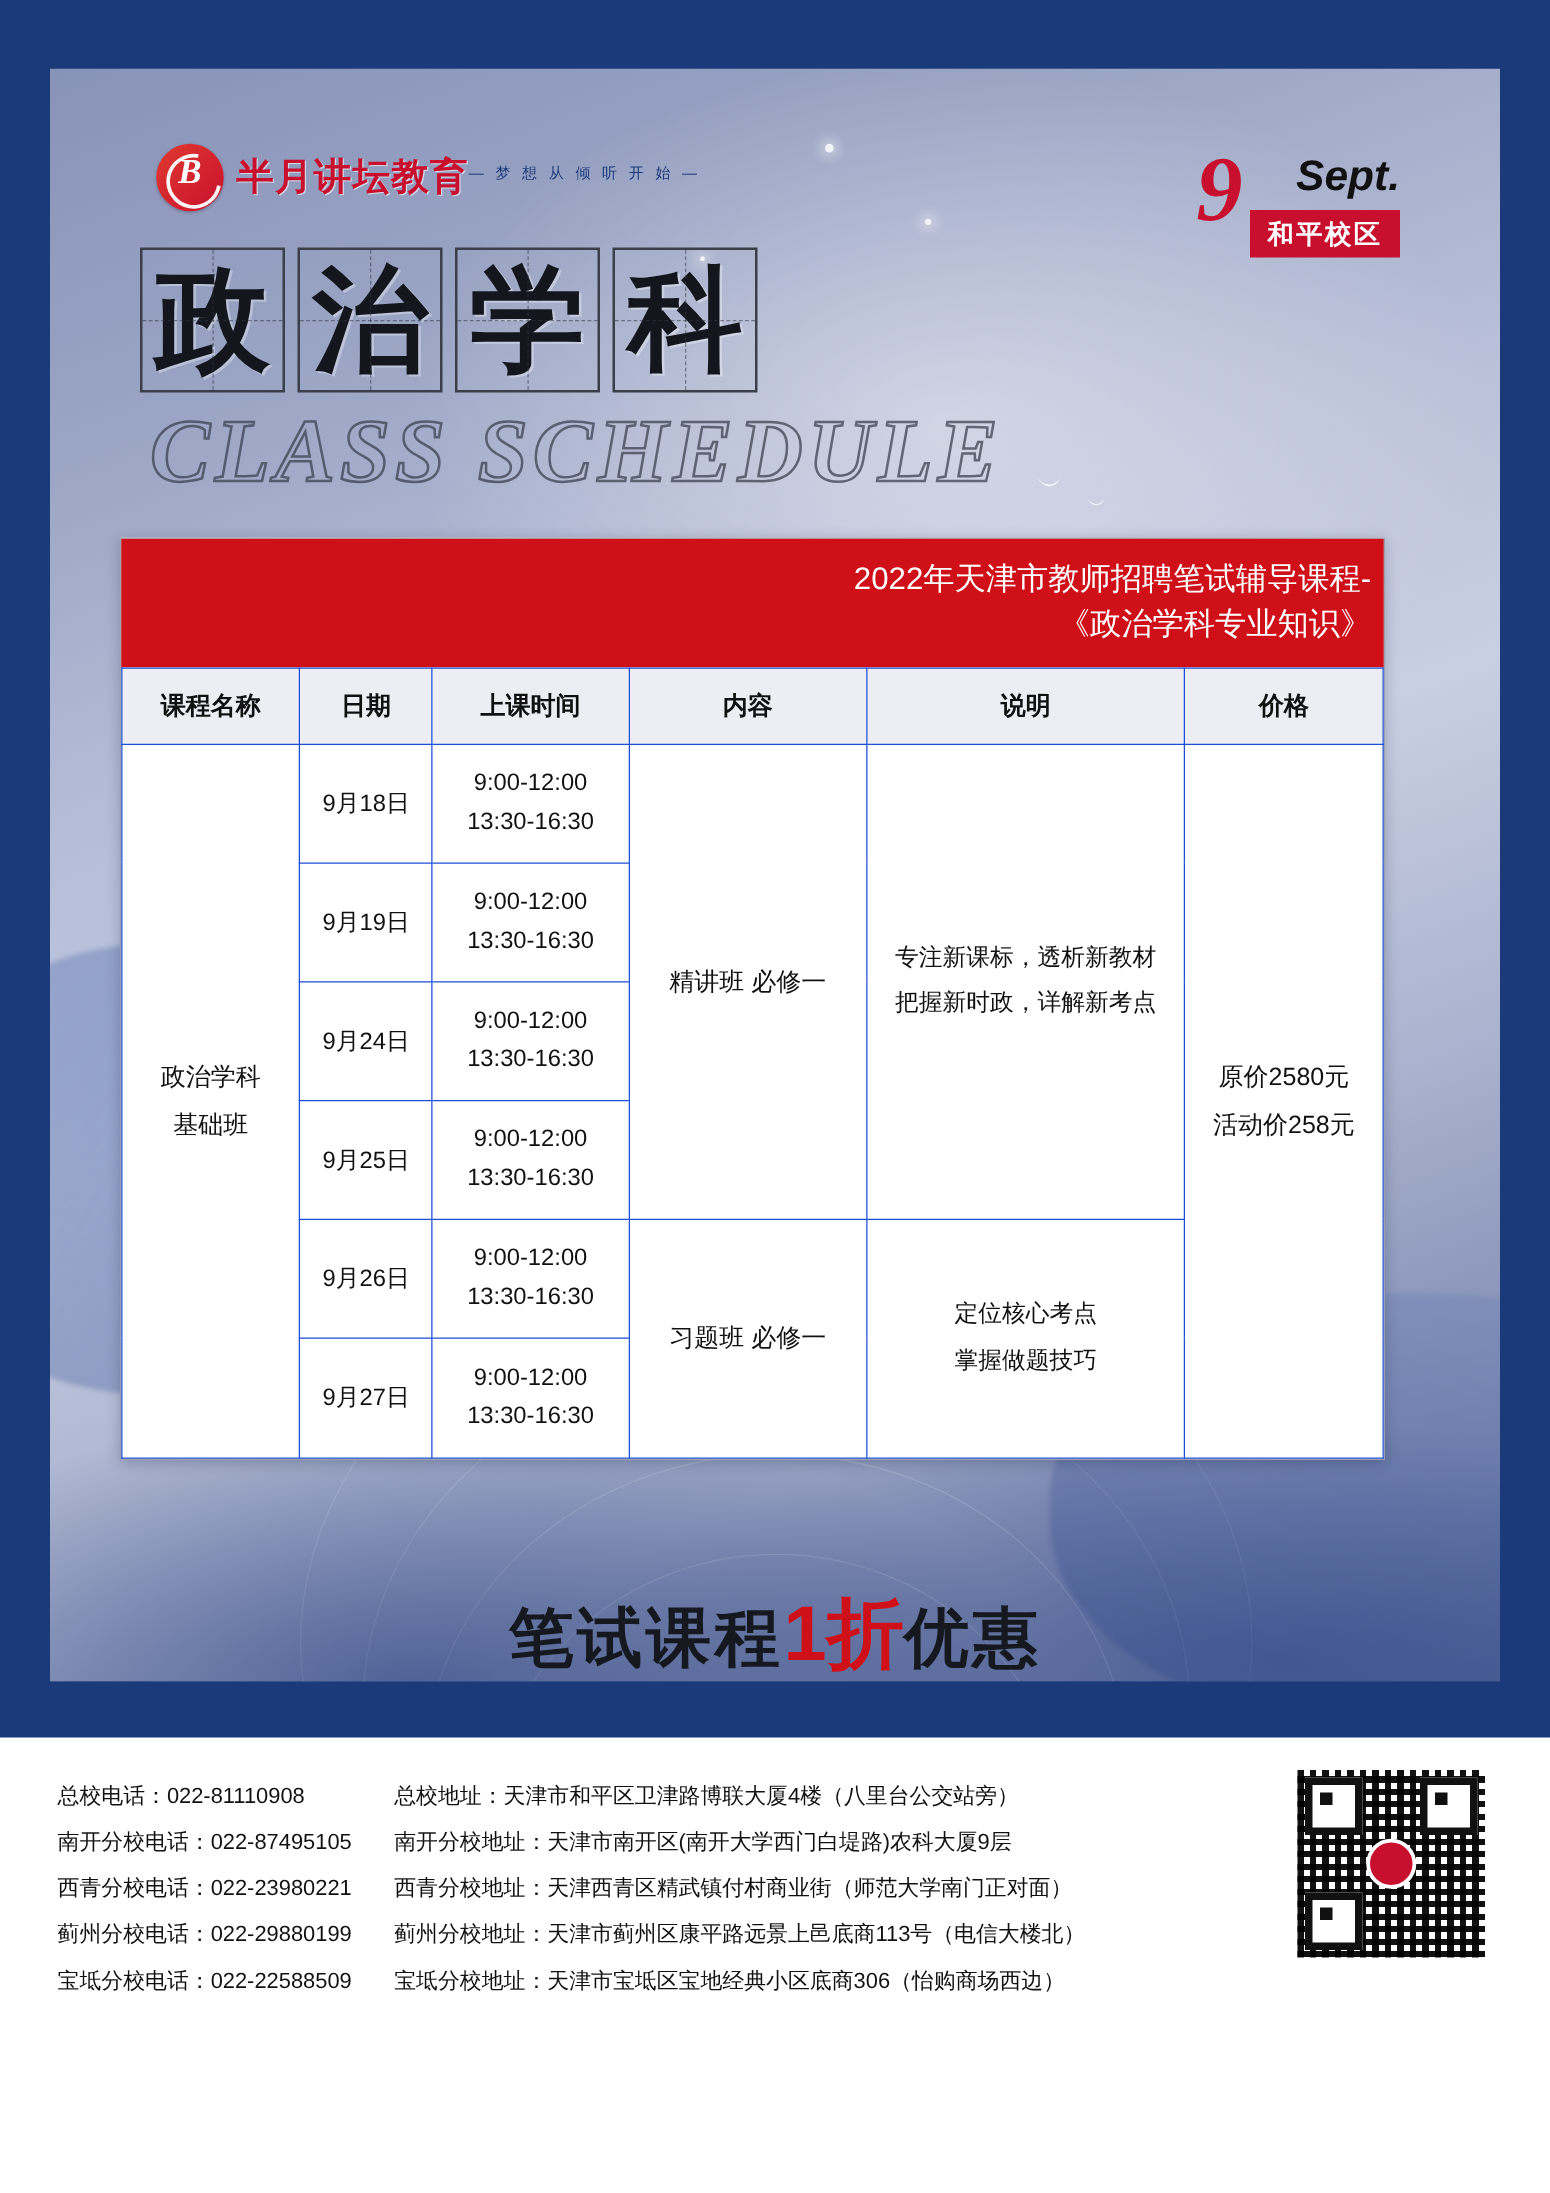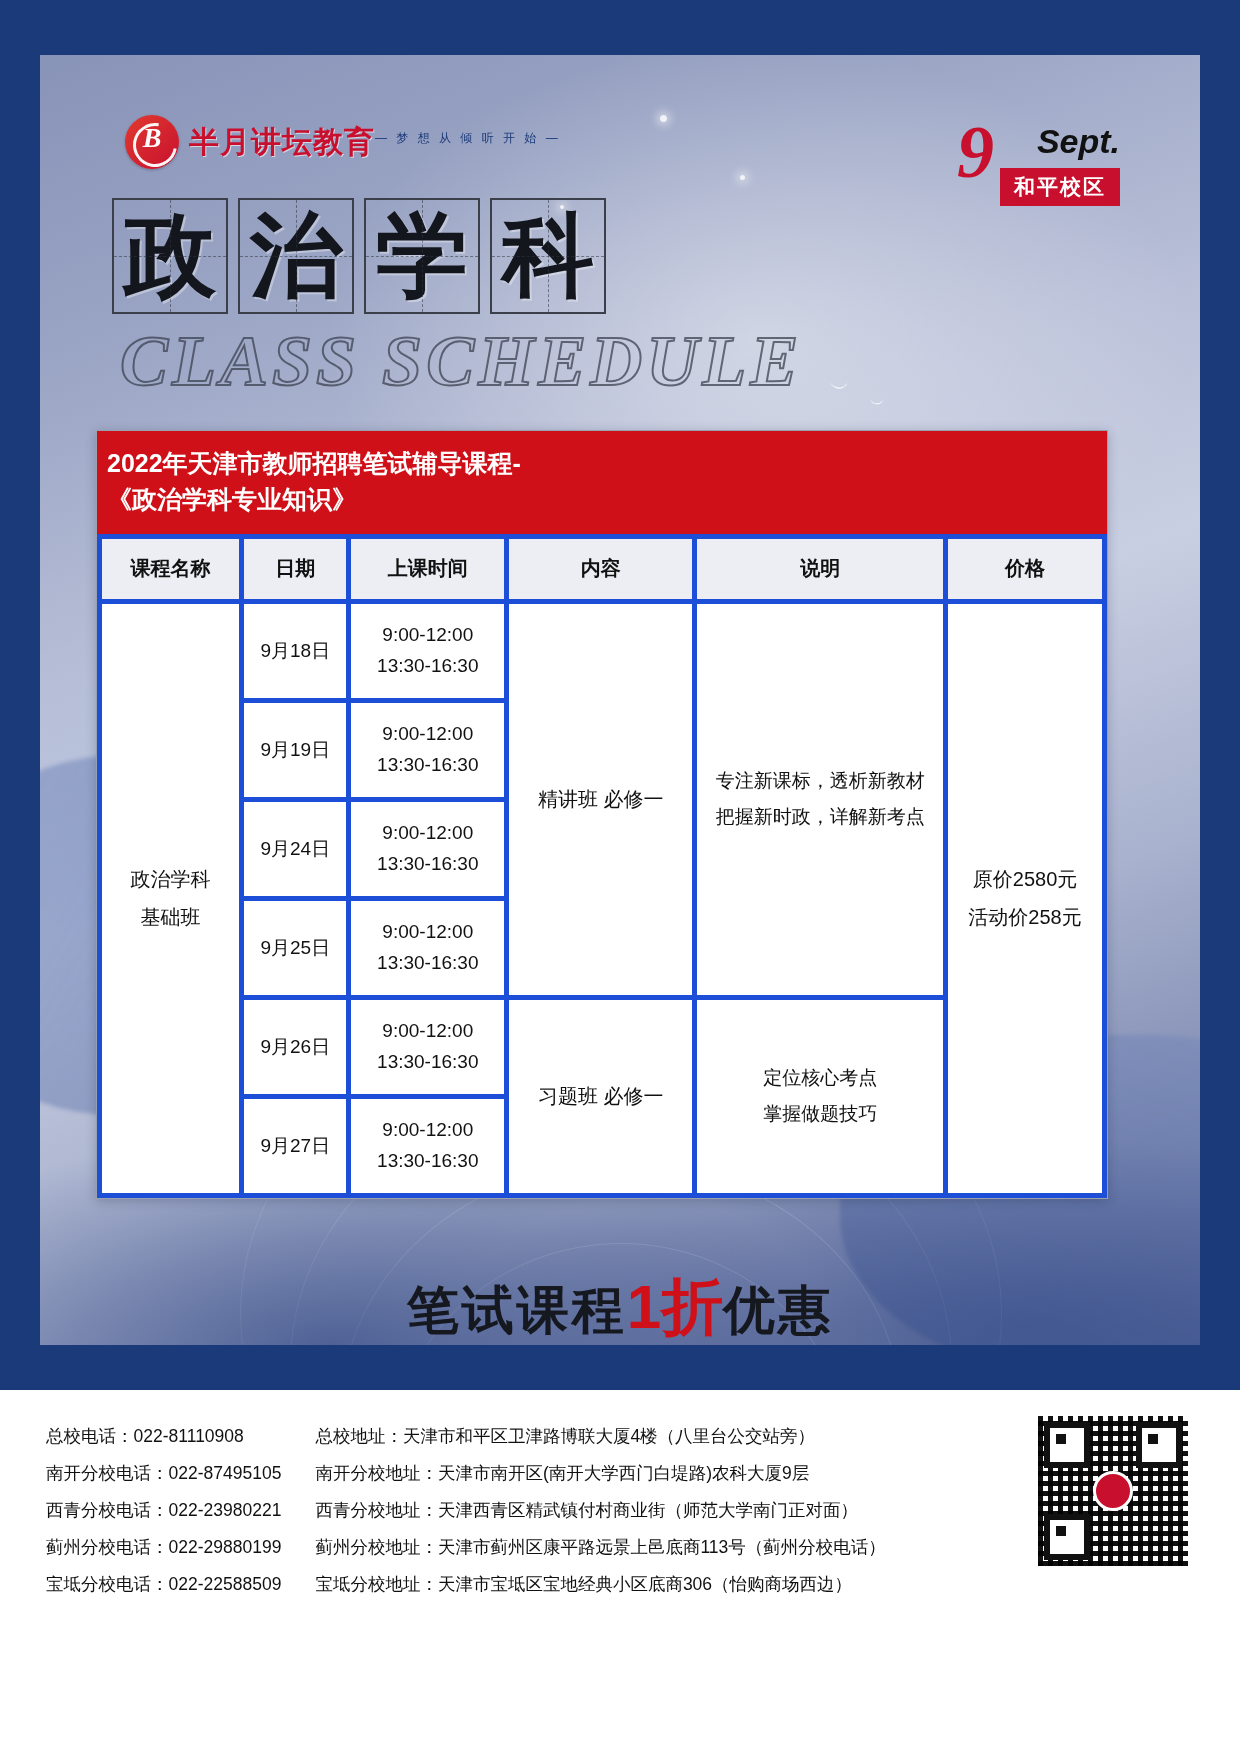"2022年天津市教师招聘笔试辅导课程-" .table-header { font-weight: bold -> normal; text-align: left -> right }
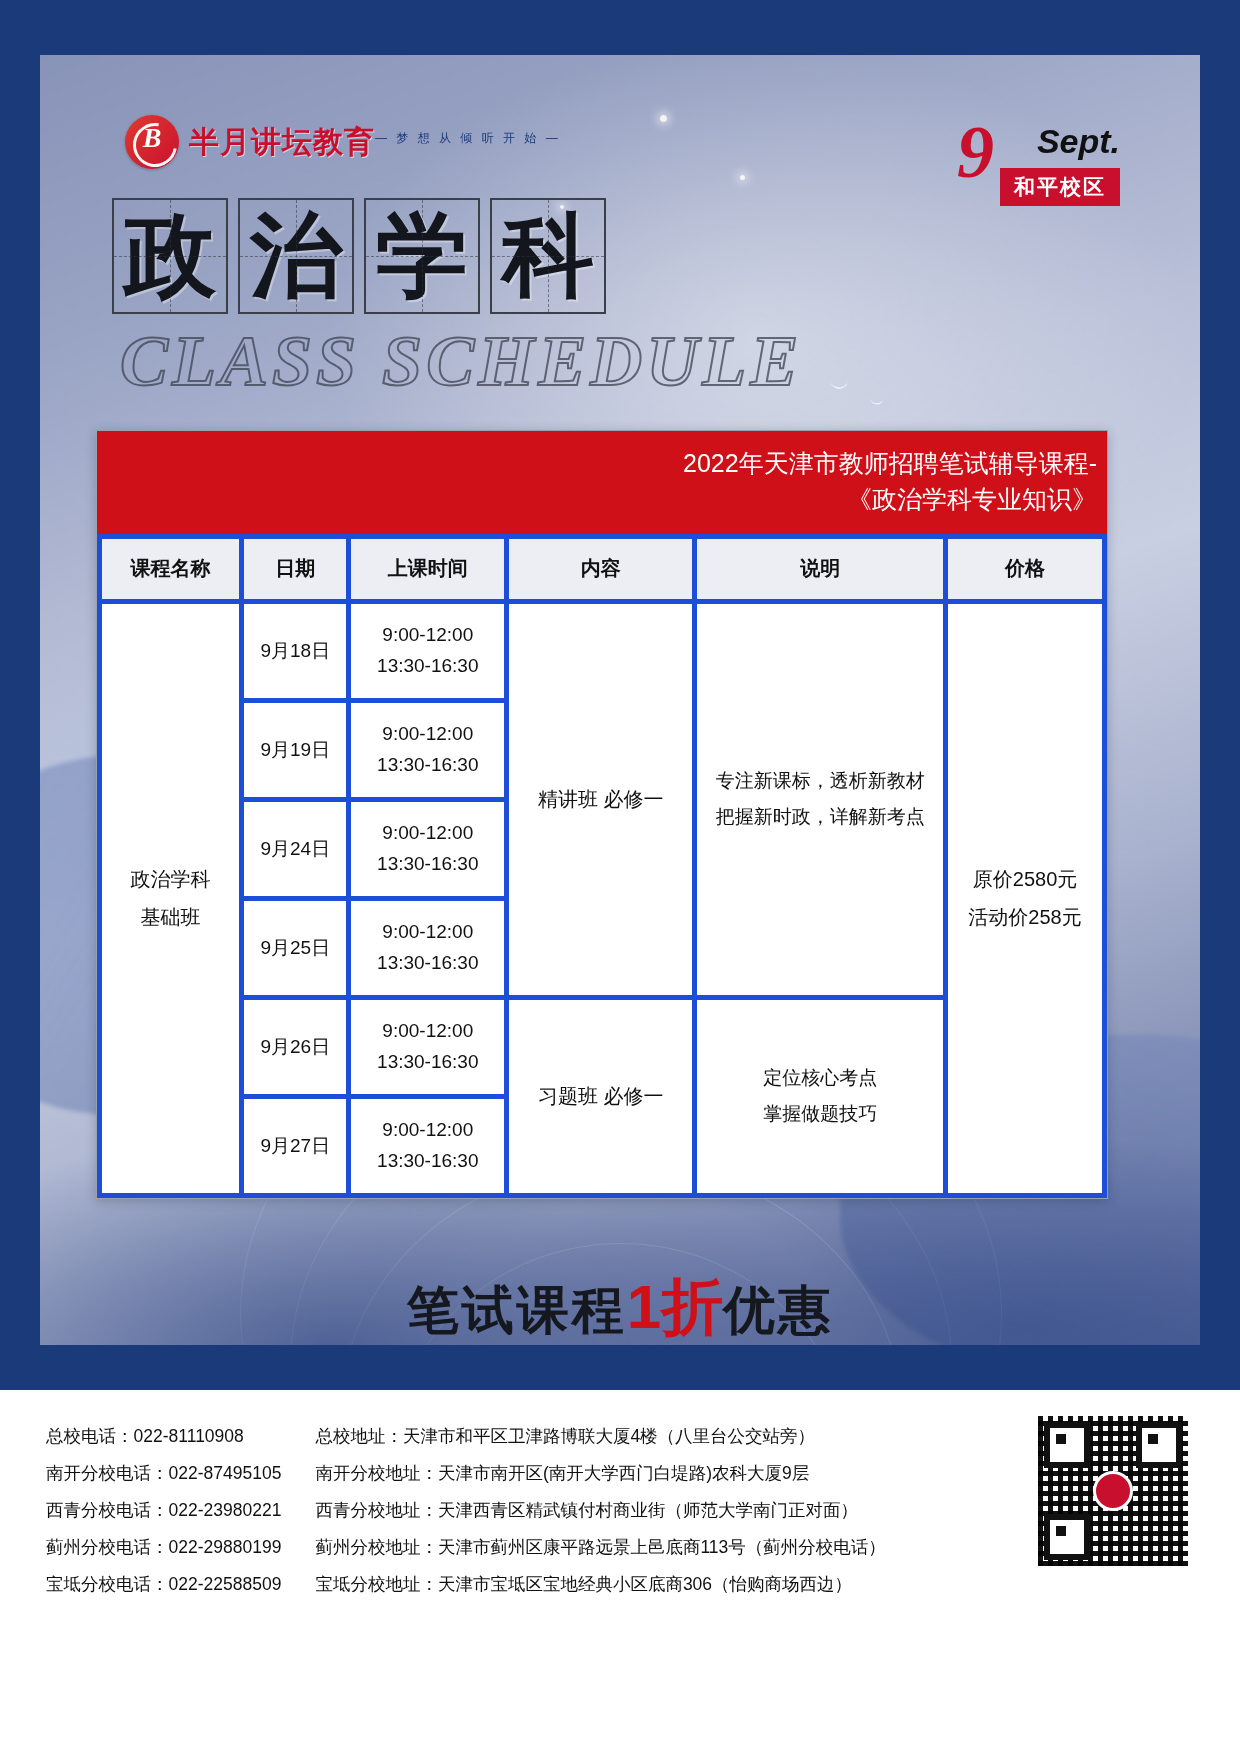"课程名称" table.sched td, table.sched th { border: 5px solid #1d4ed8 -> 1px solid #1d4ed8 }
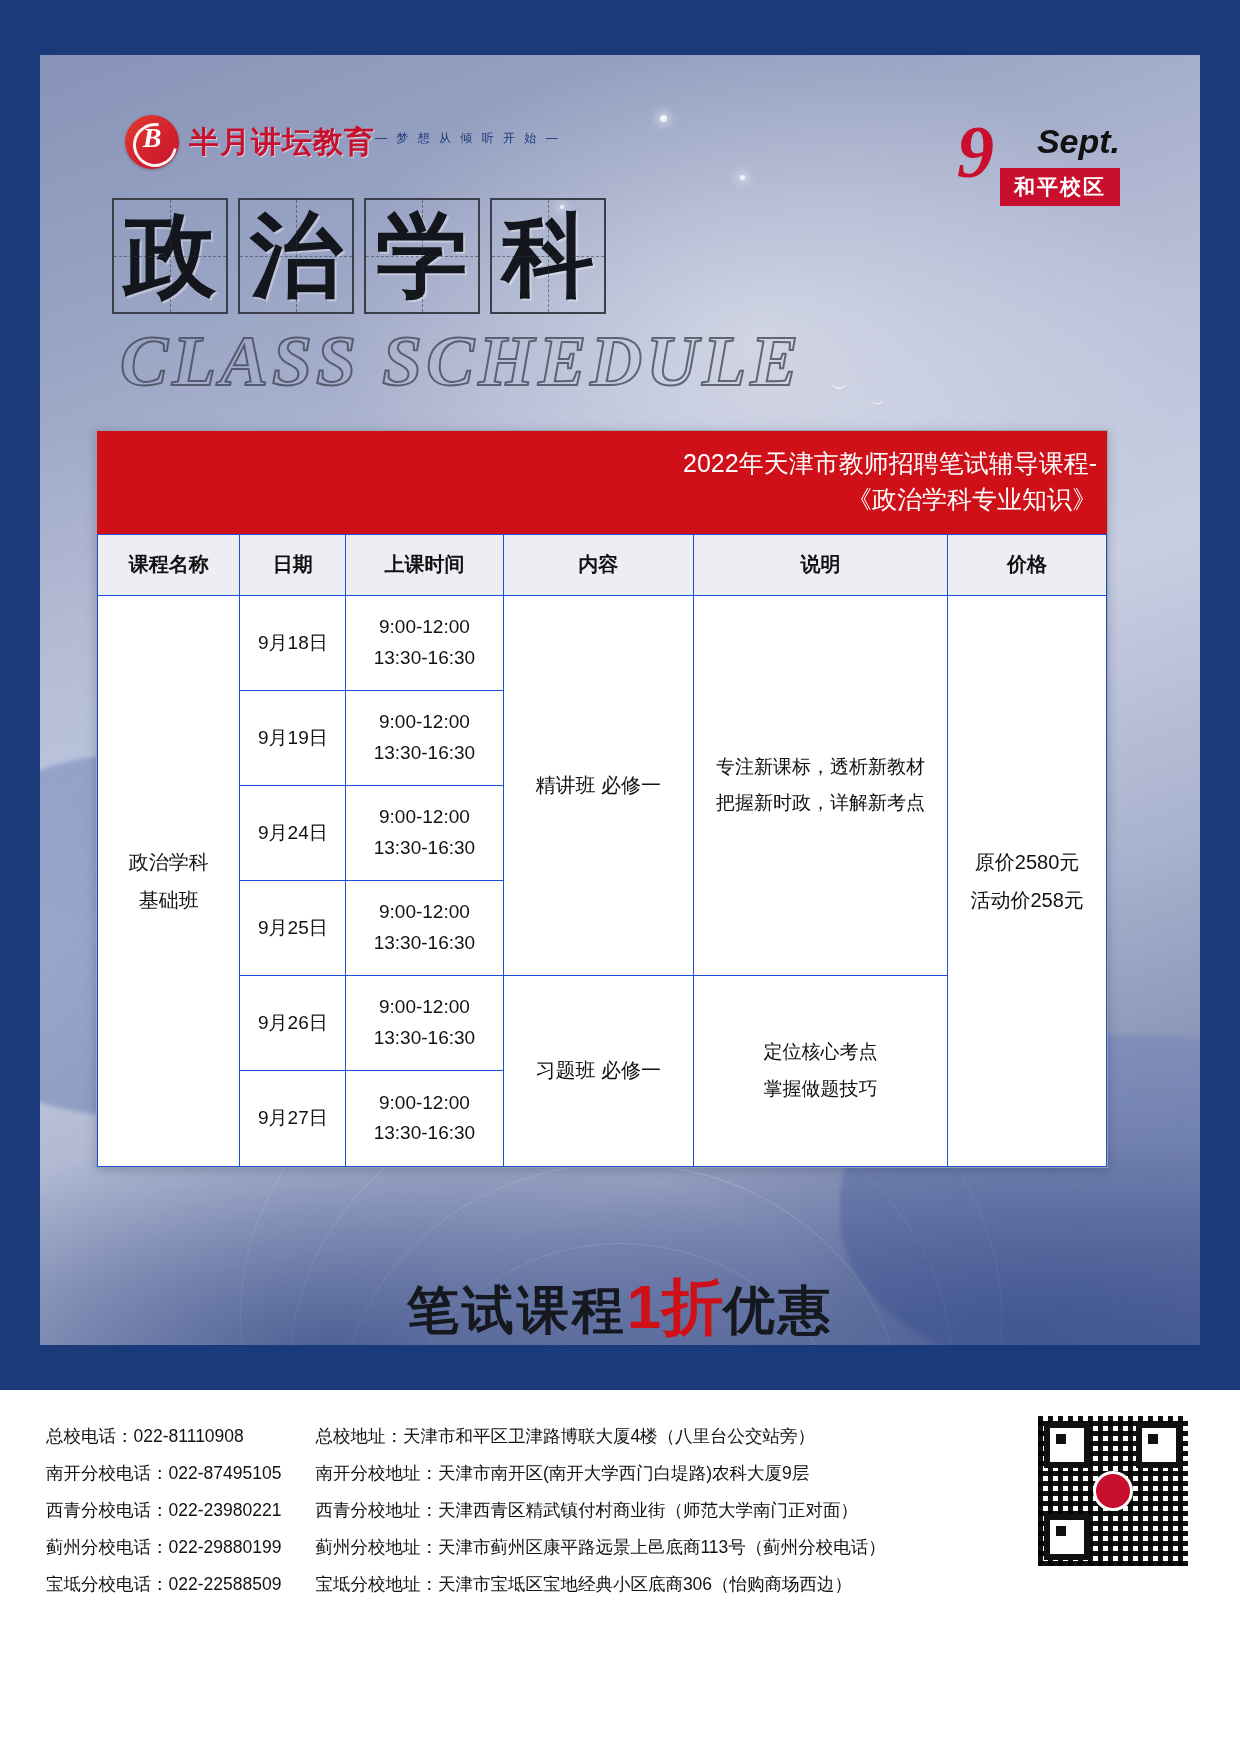"蓟州分校地址：天津市蓟州区康平路远景上邑底商113号（蓟州分校电话）" div.f-line { text: 蓟州分校电话 -> 电信大楼北 }
